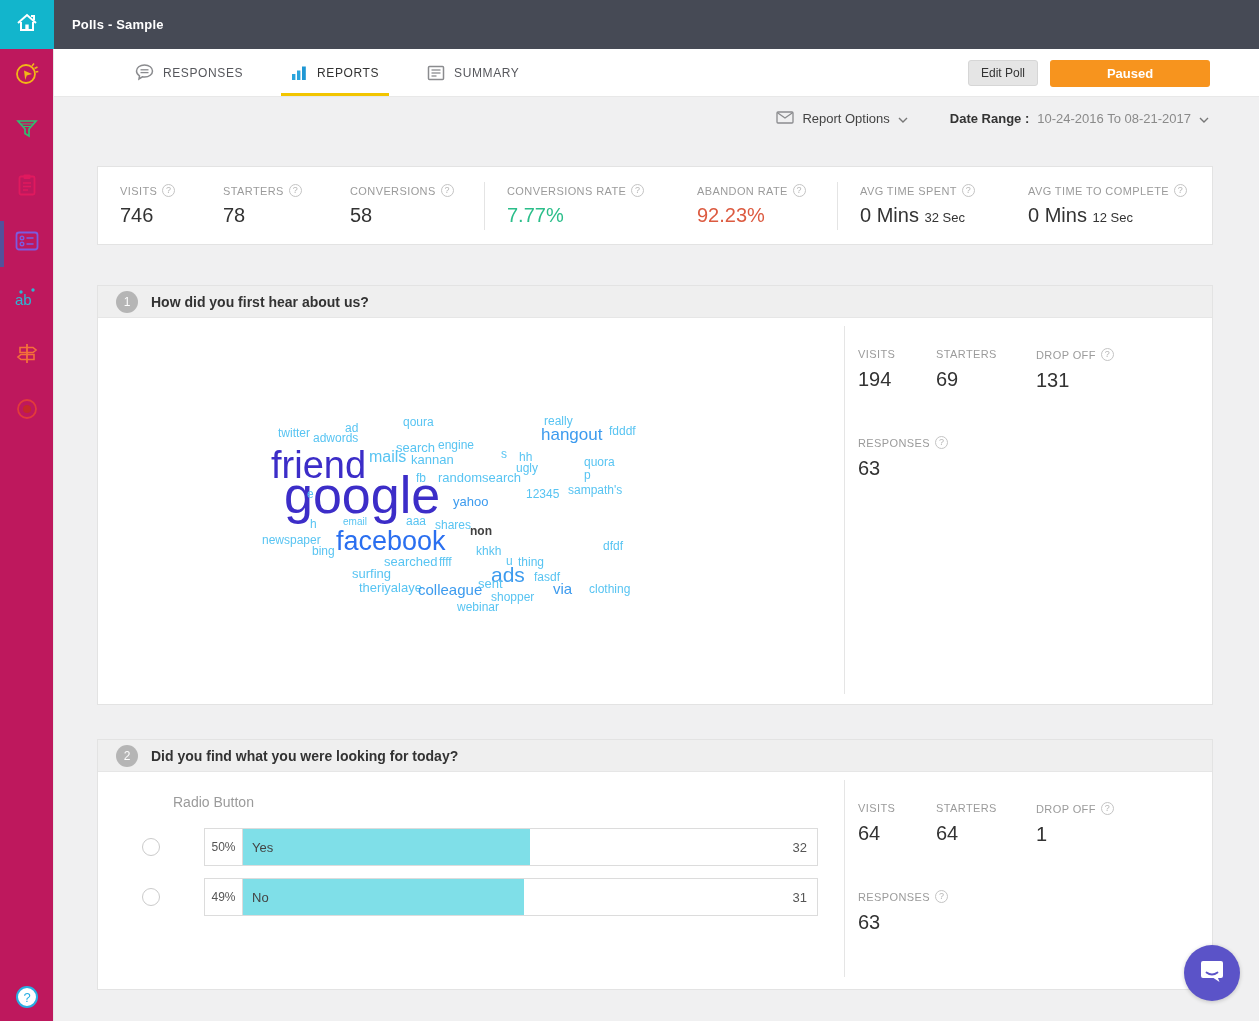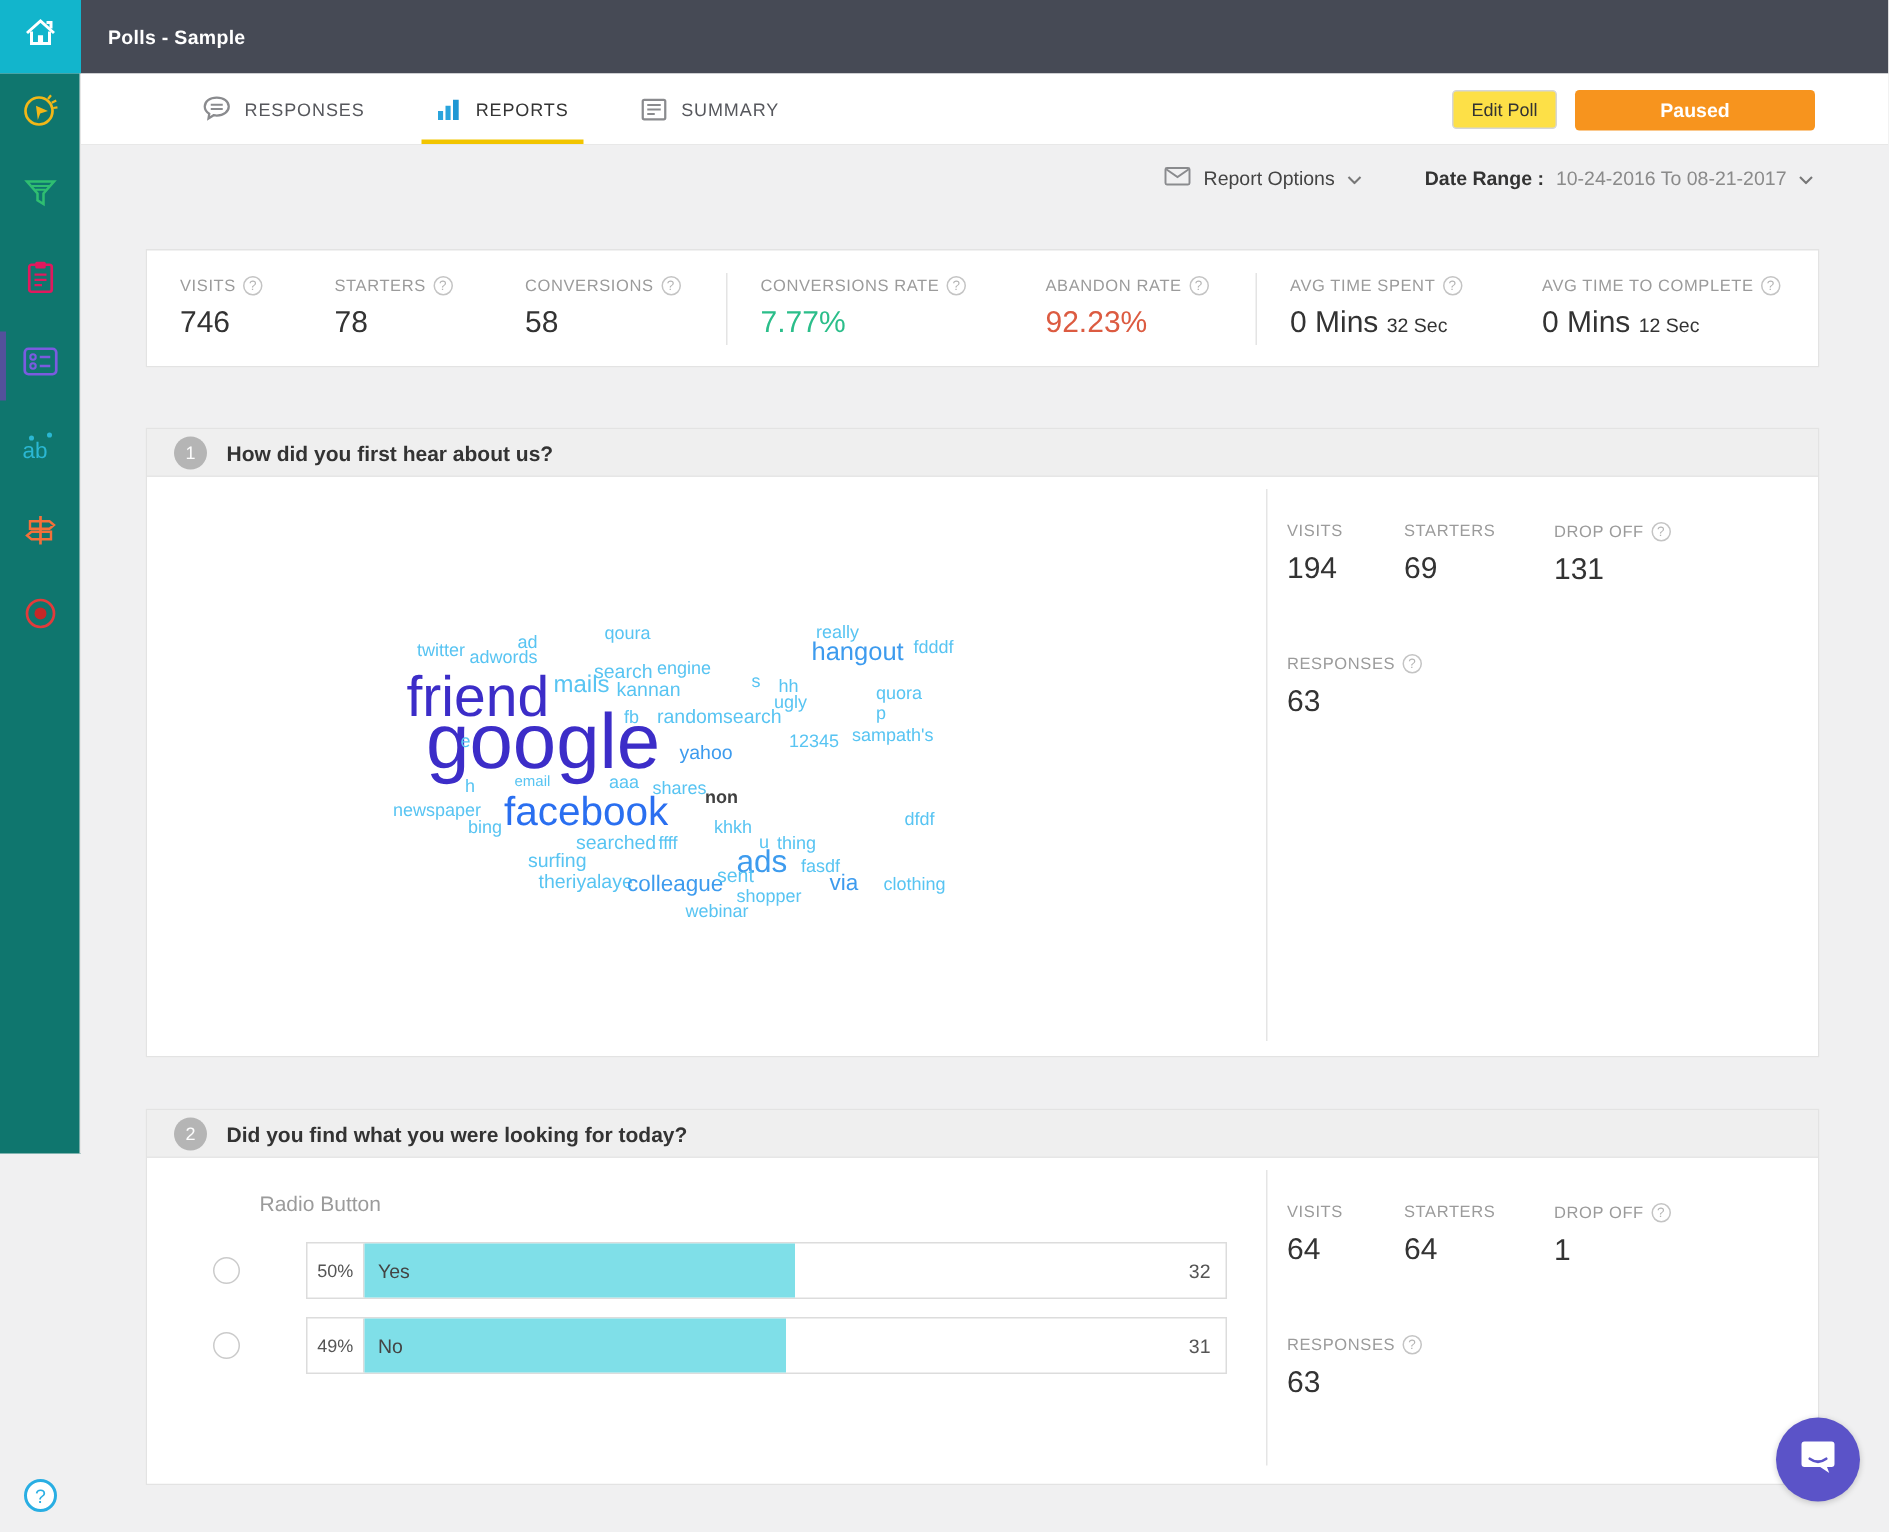"Edit Poll" .btn-outline { background: #fde047 -> #e5e5e5 }
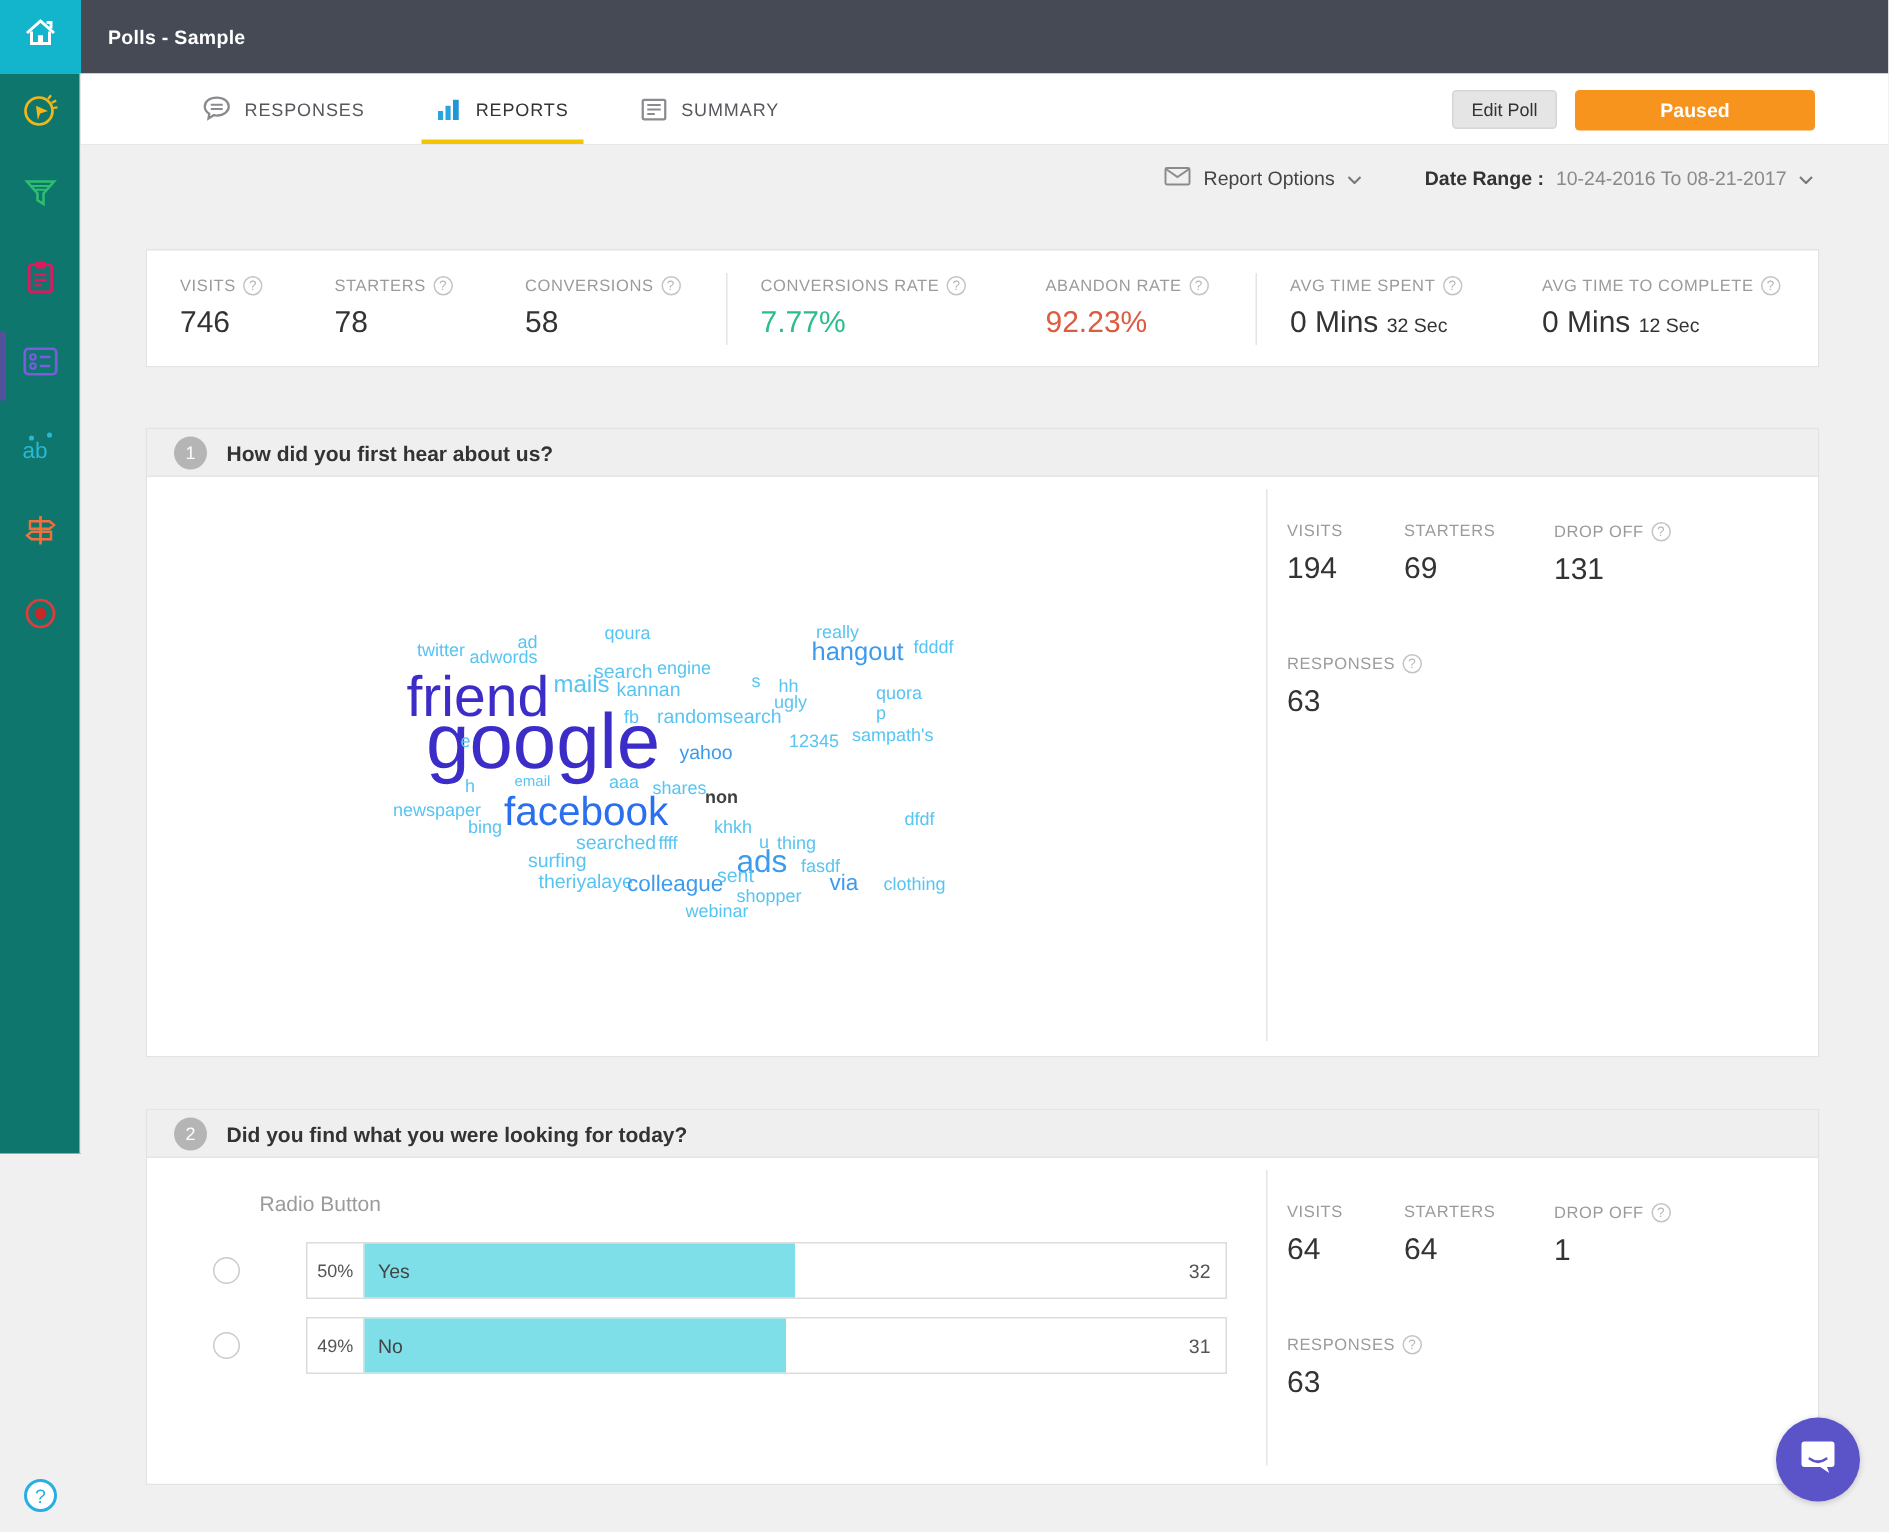"ab" .sidebar { background: #0f766e -> #be185d; height: 720px -> 972px }
